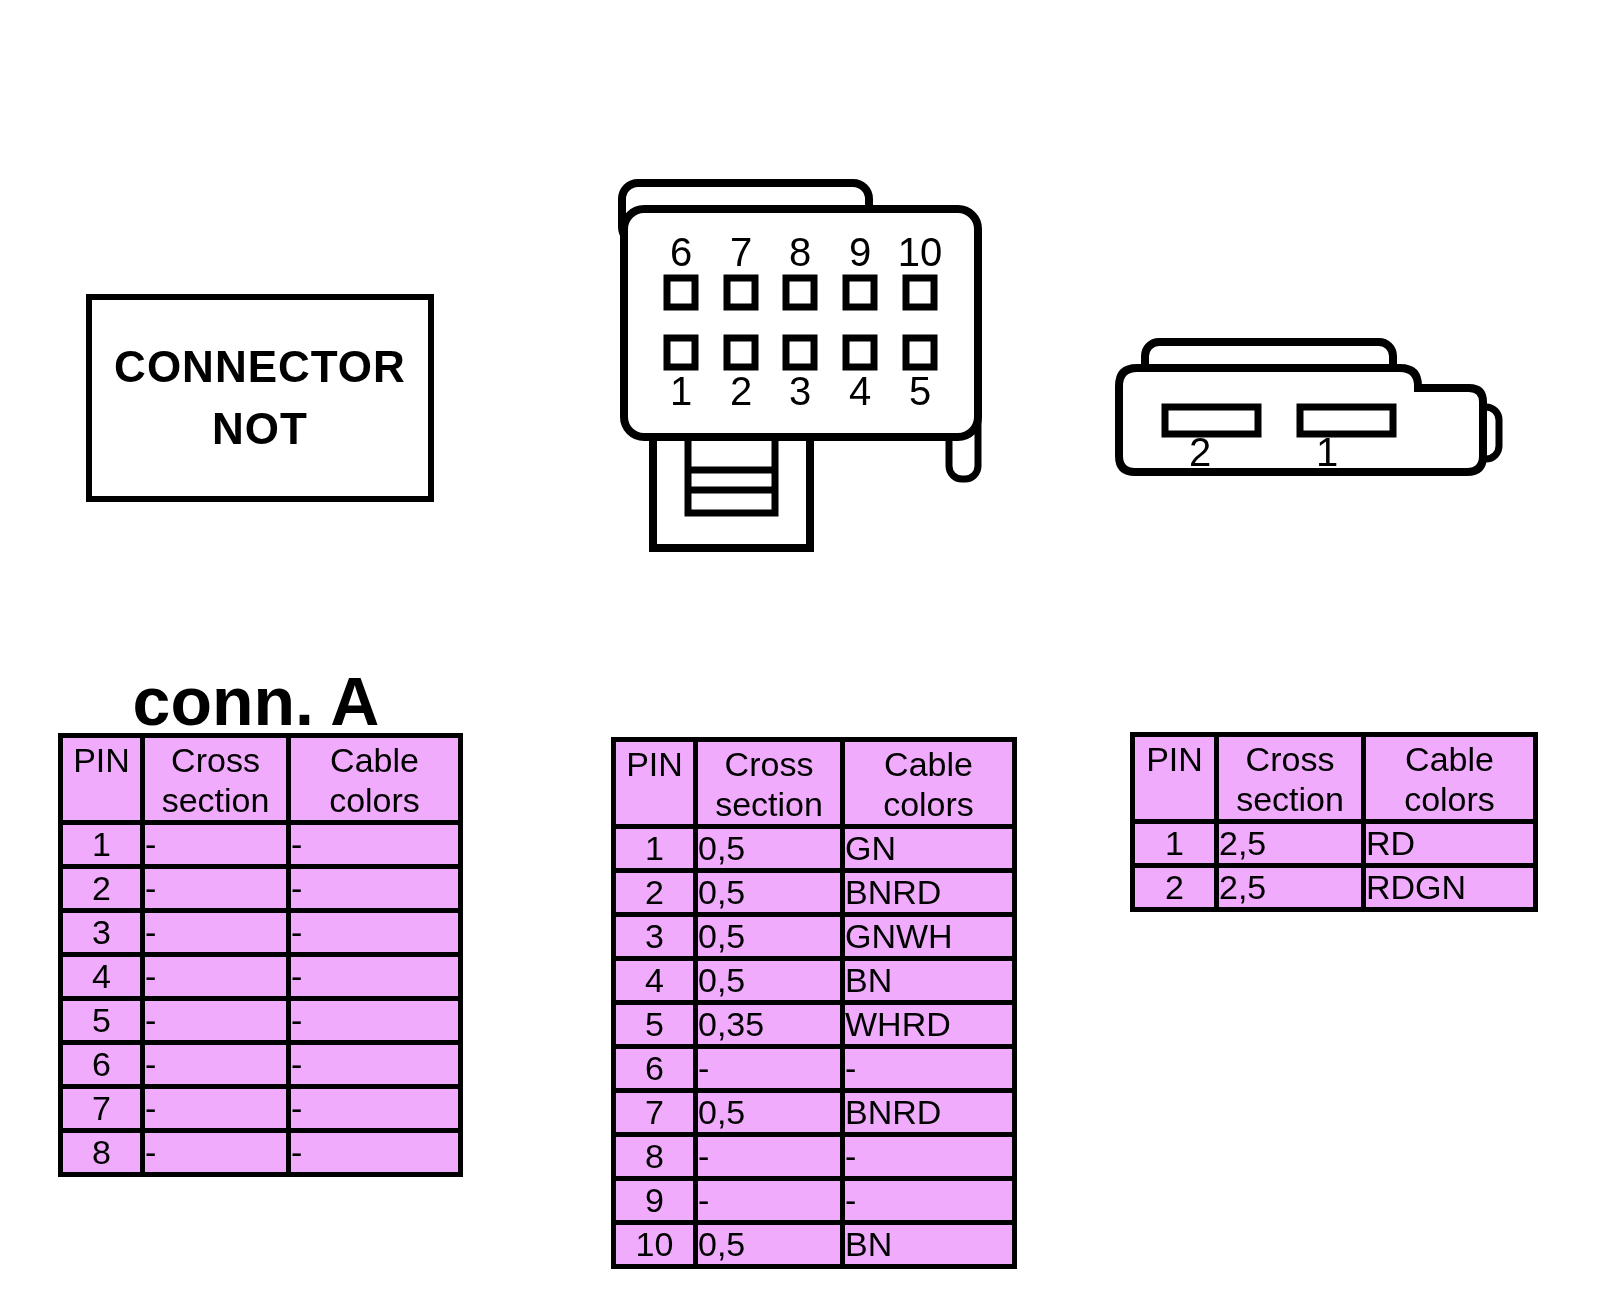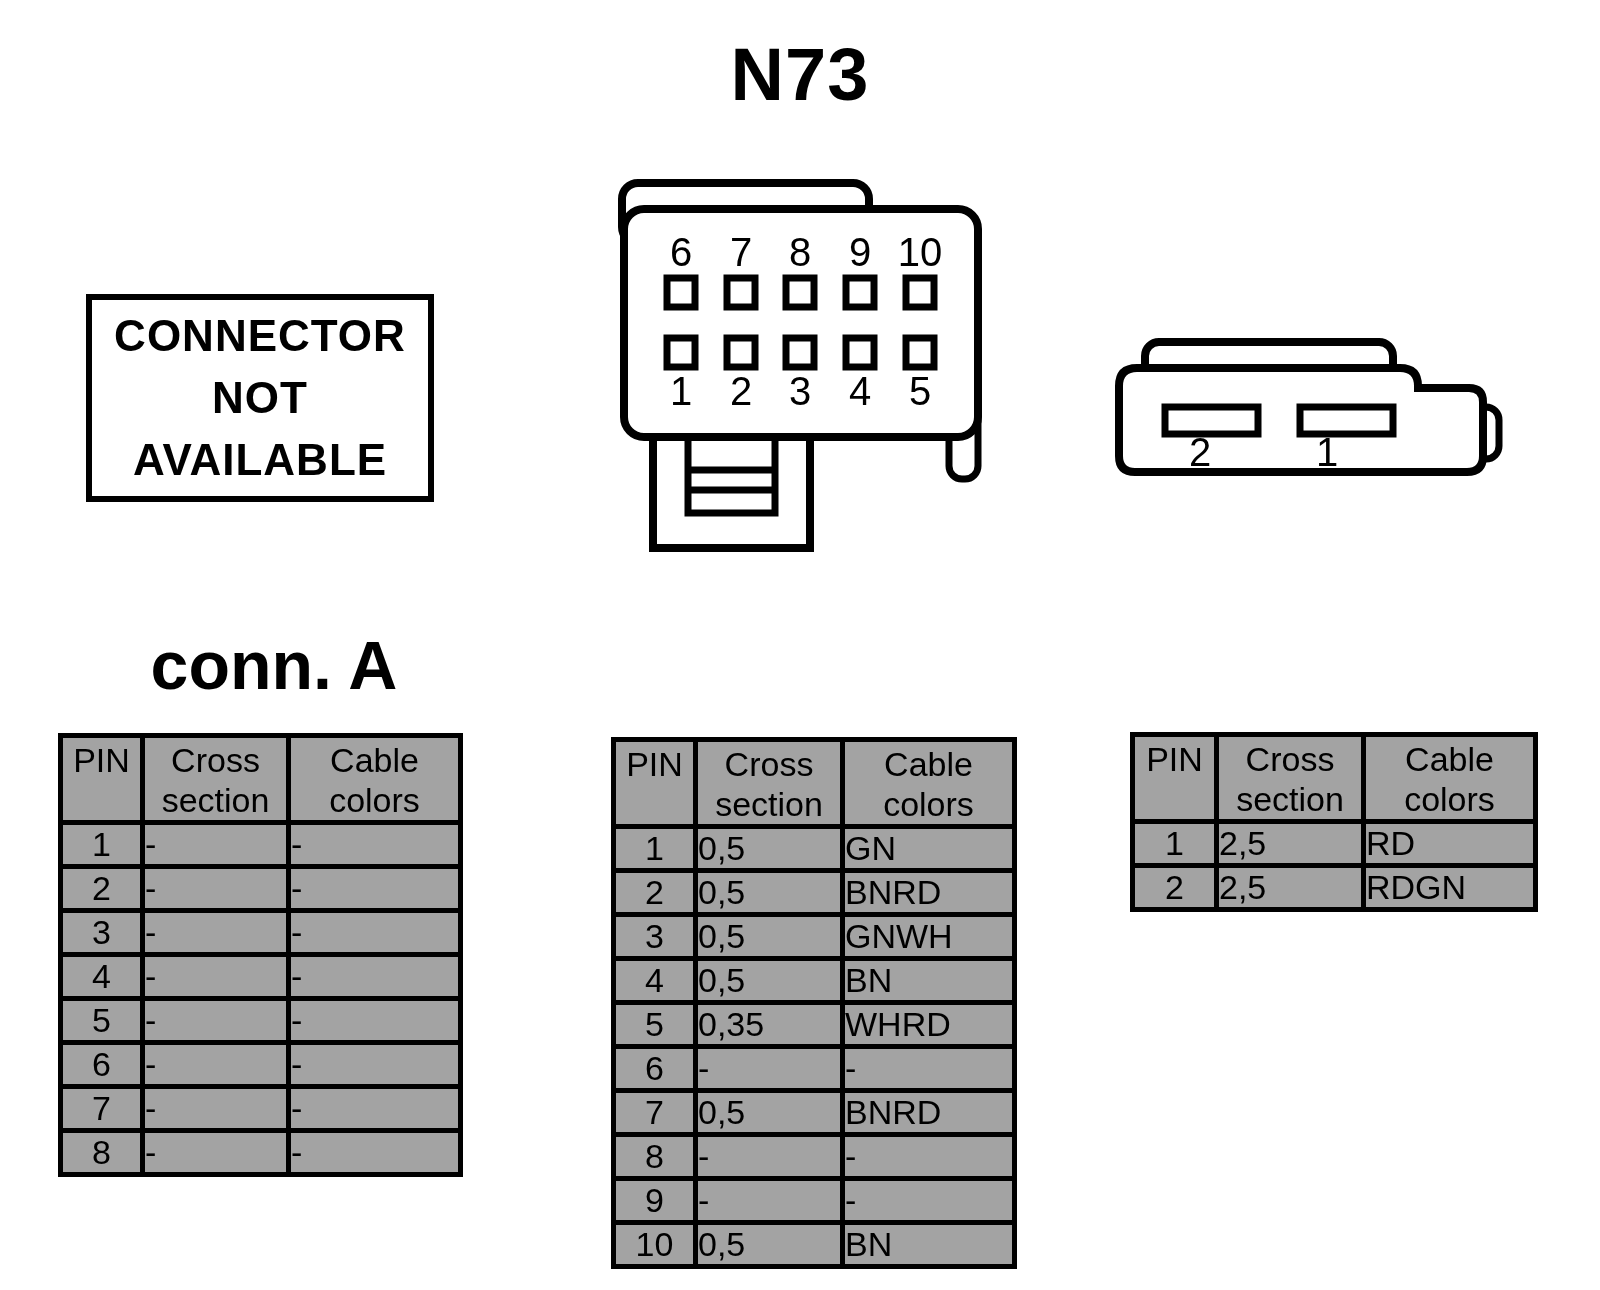"N73" div.main-title { html: <div>N73</div> -> none }
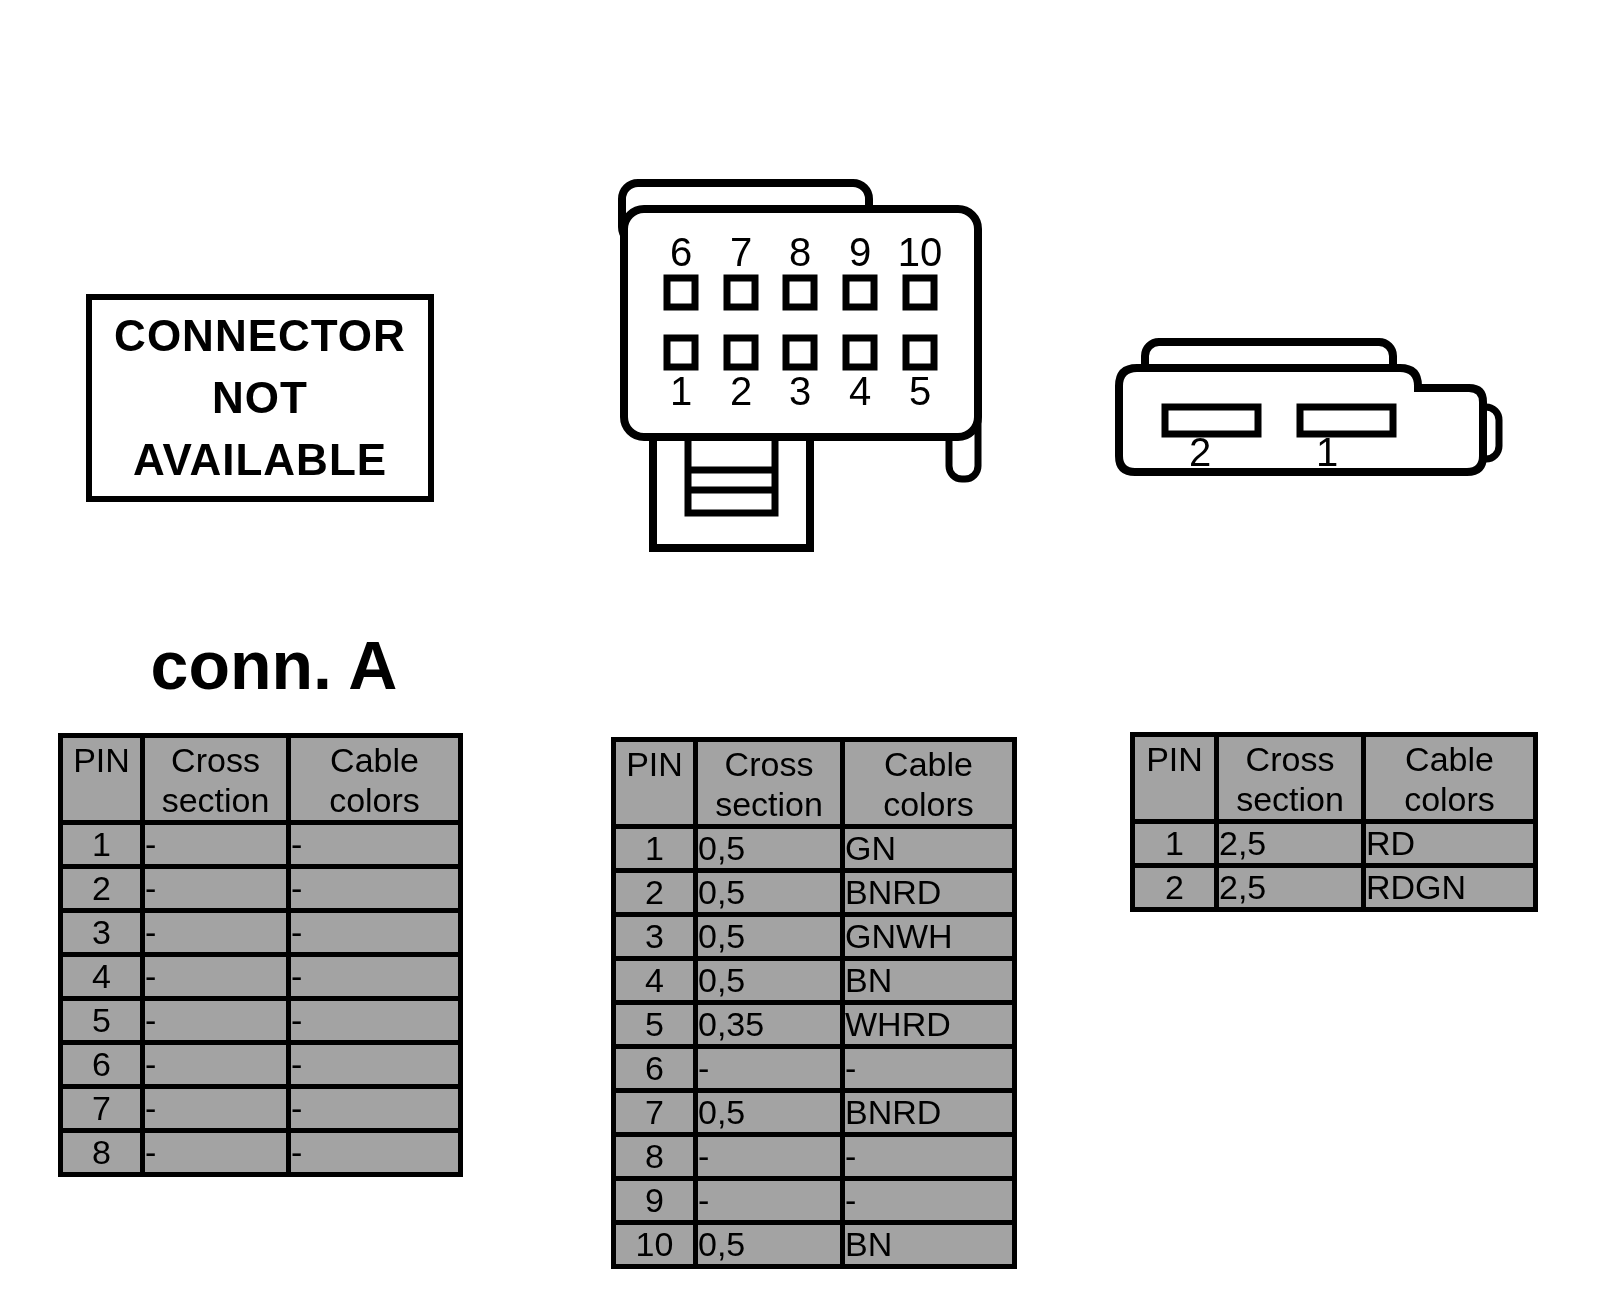"AVAILABLE" div { html: <div>AVAILABLE</div> -> none }
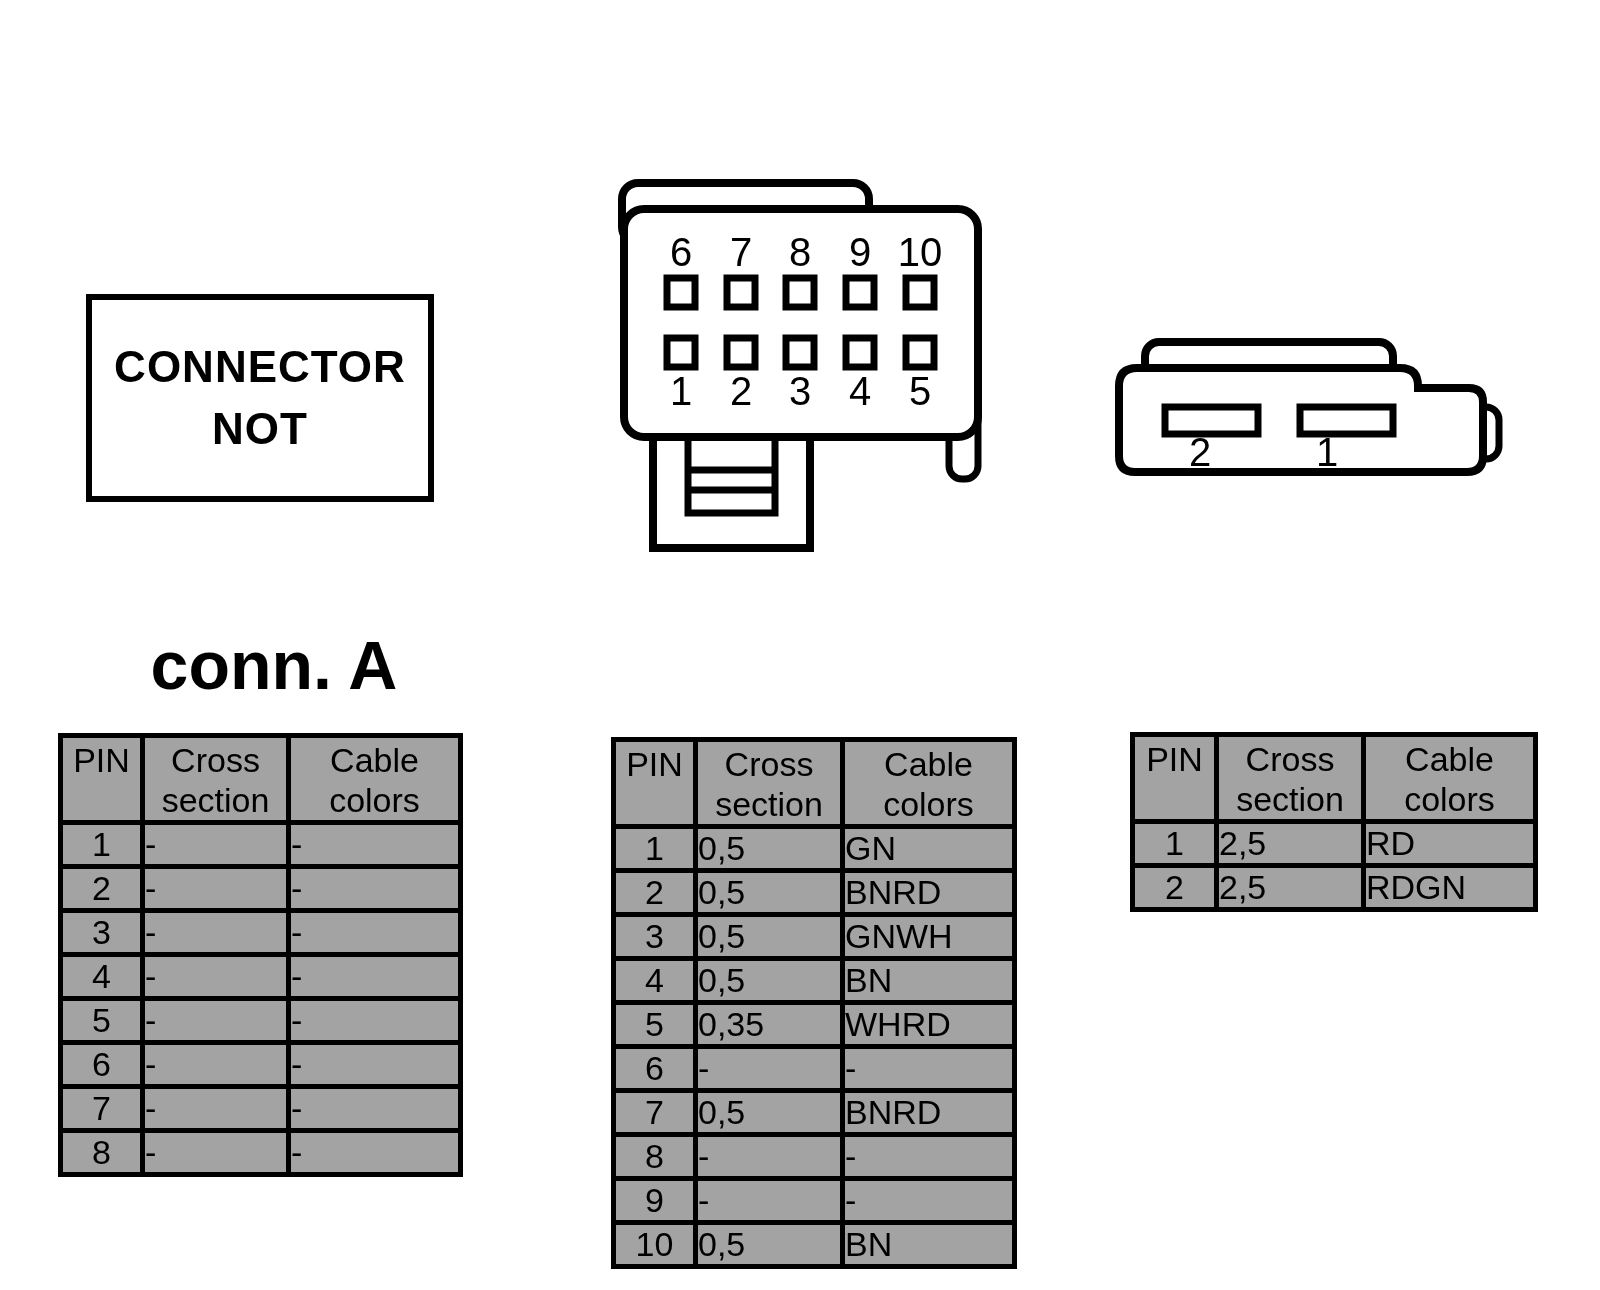"conn. A" div.conn-title { left: 74px -> 56px; margin-top: none -> 36px }
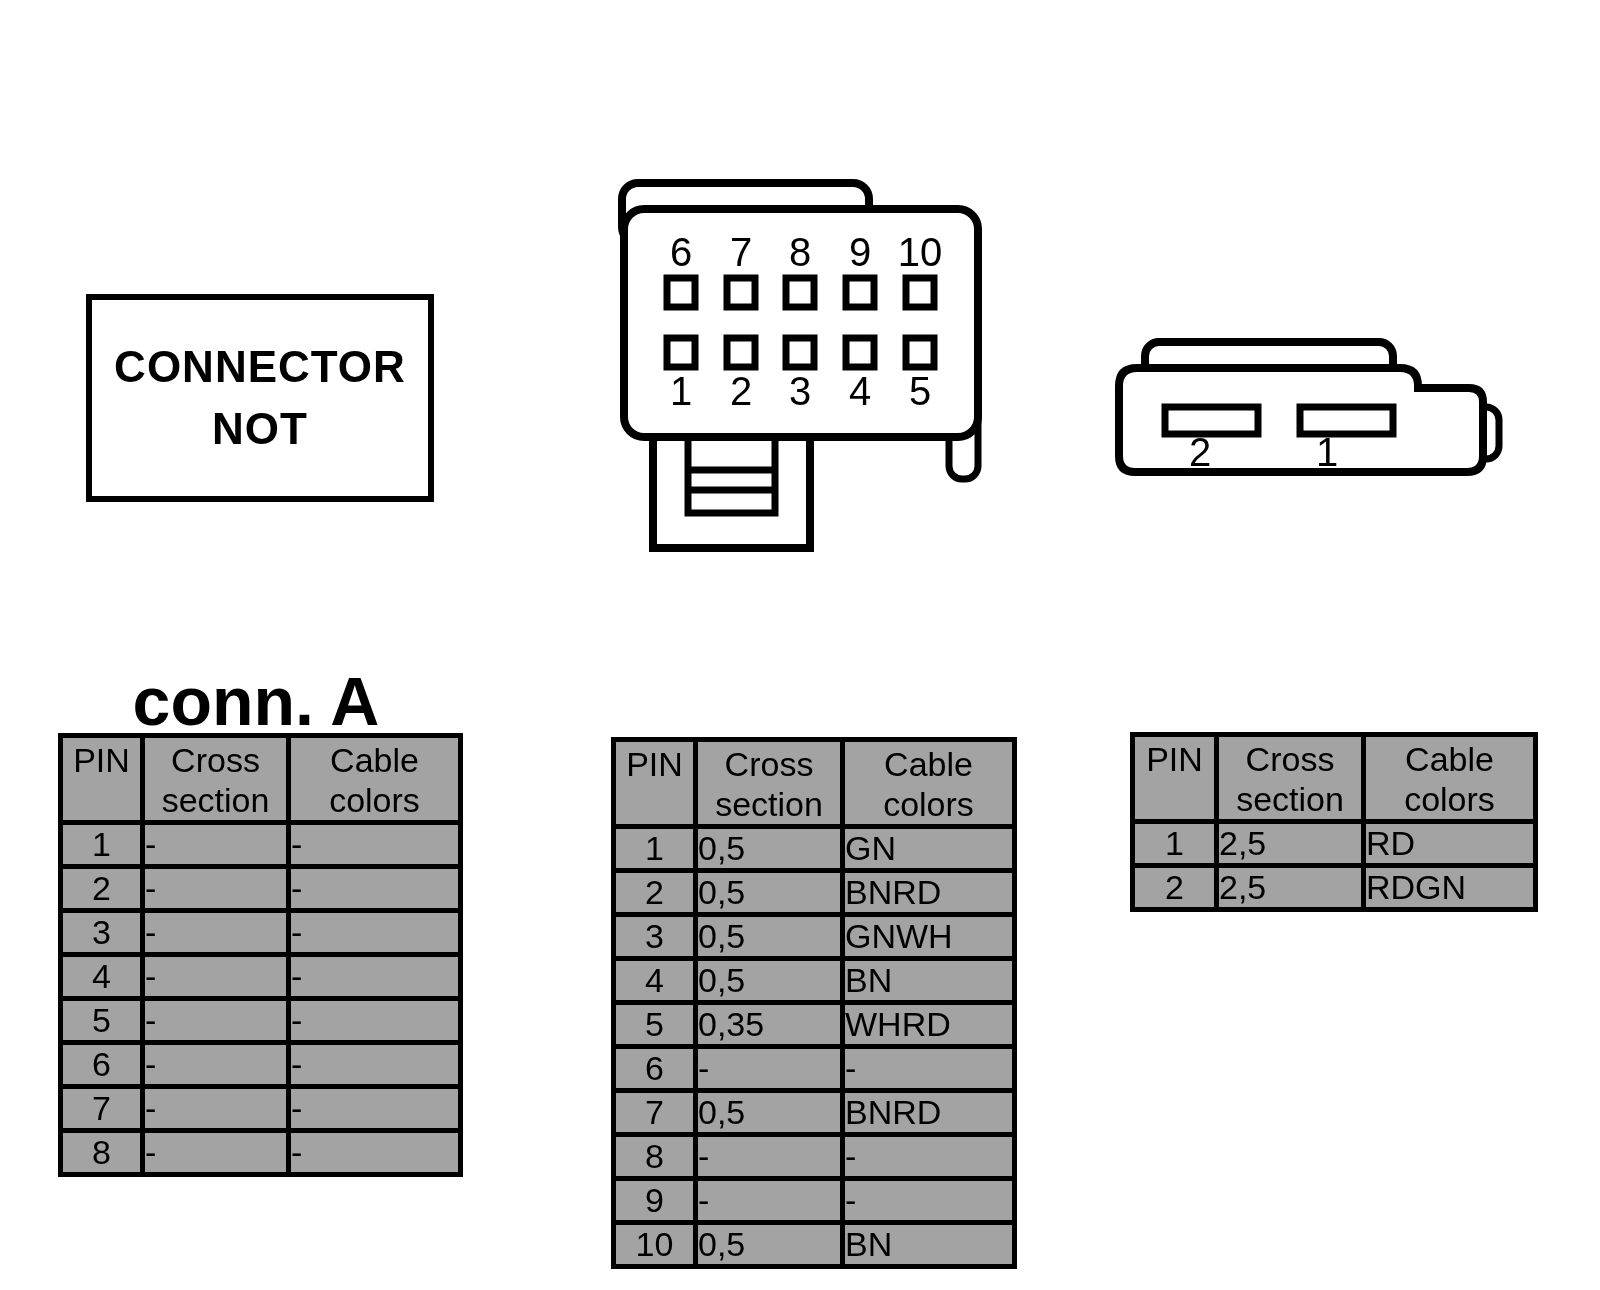"PIN" table.pinout { background: #a3a3a3 -> #f0abfc }
